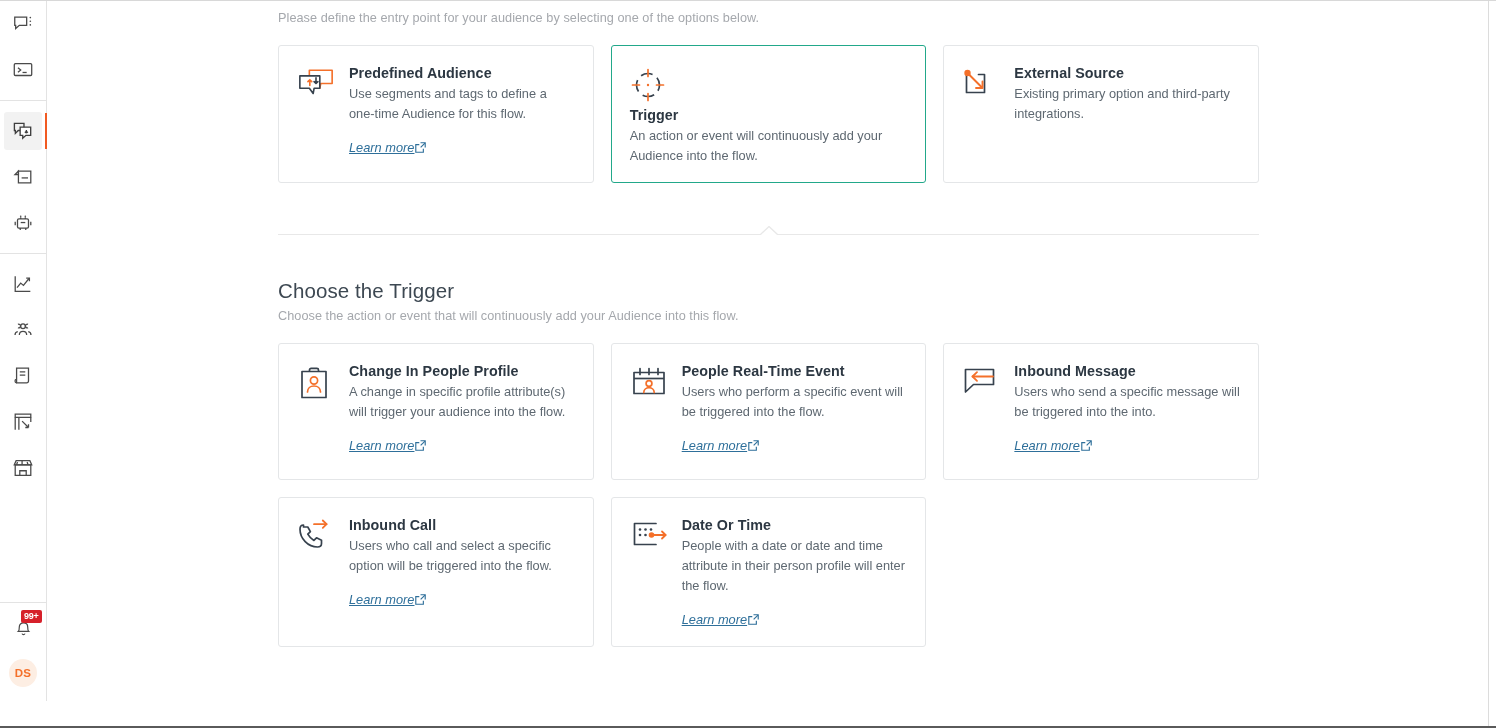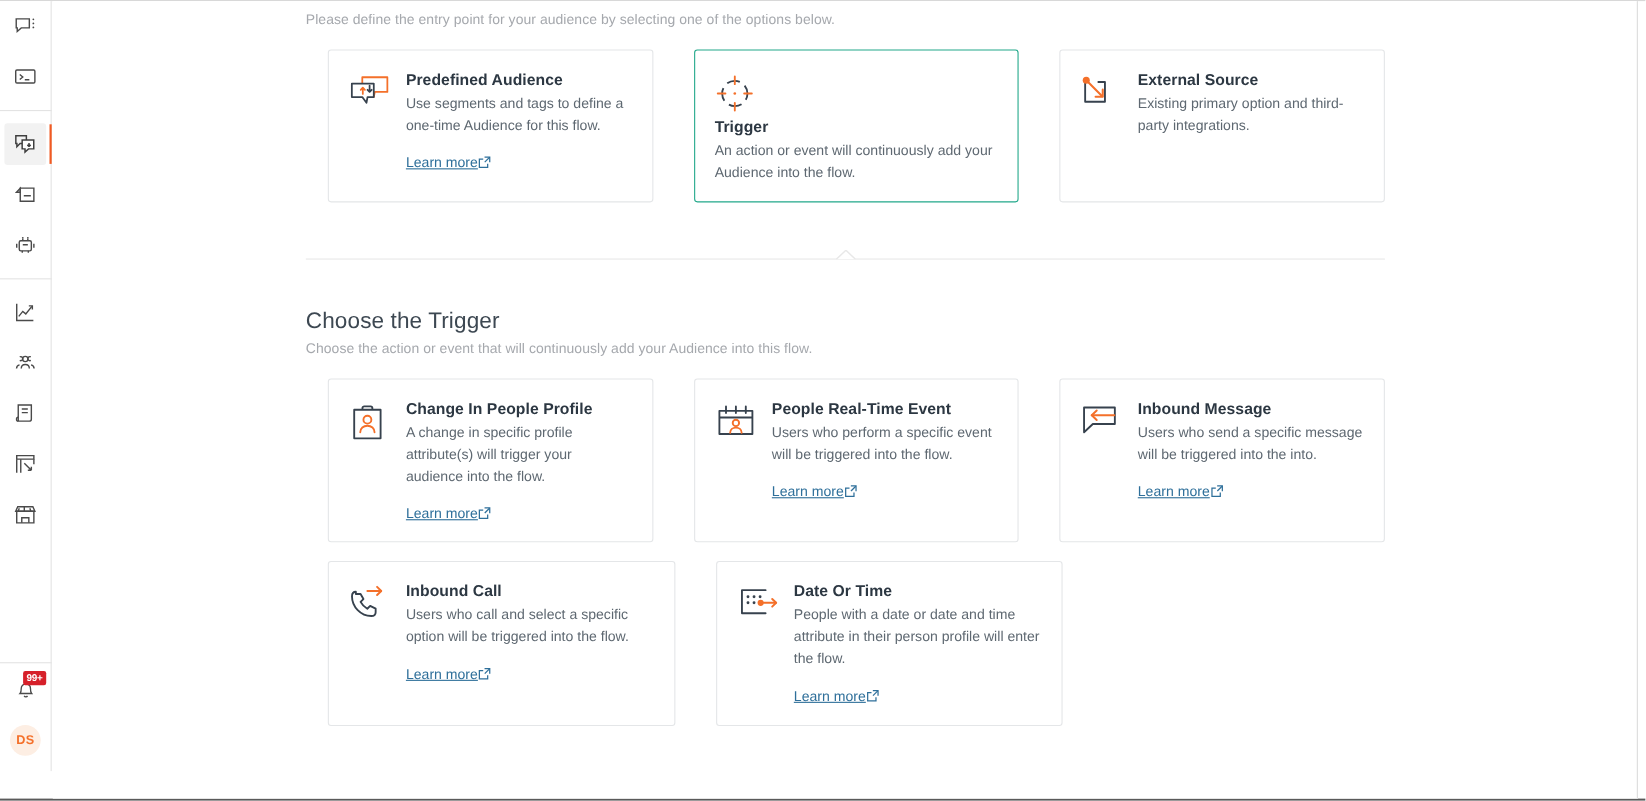"Predefined Audience" .card { margin-left: 20px -> none }
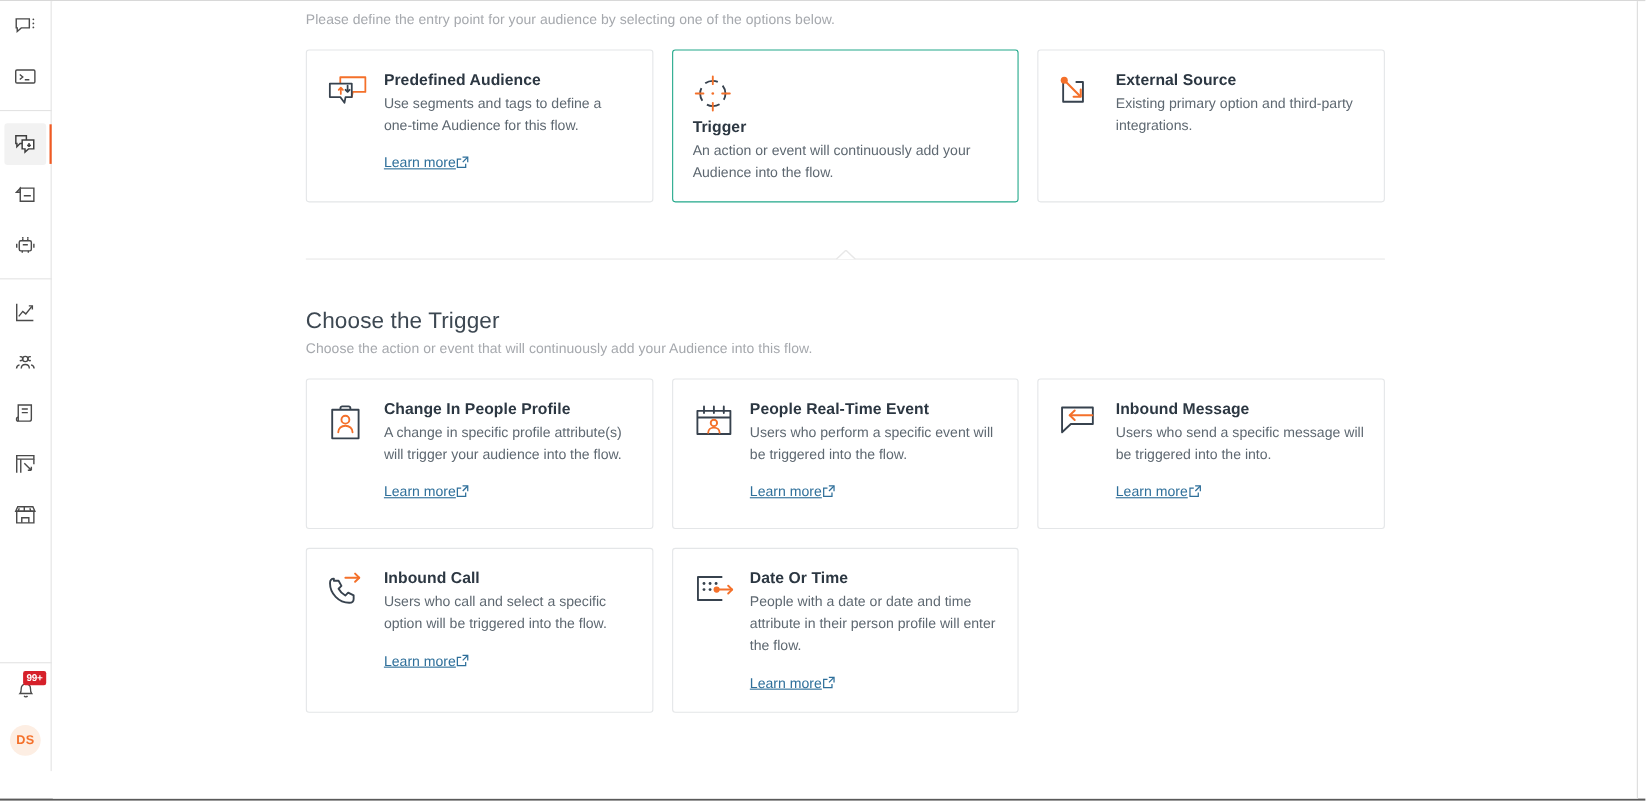"Learn more" .learn-more { font-style: none -> italic }
